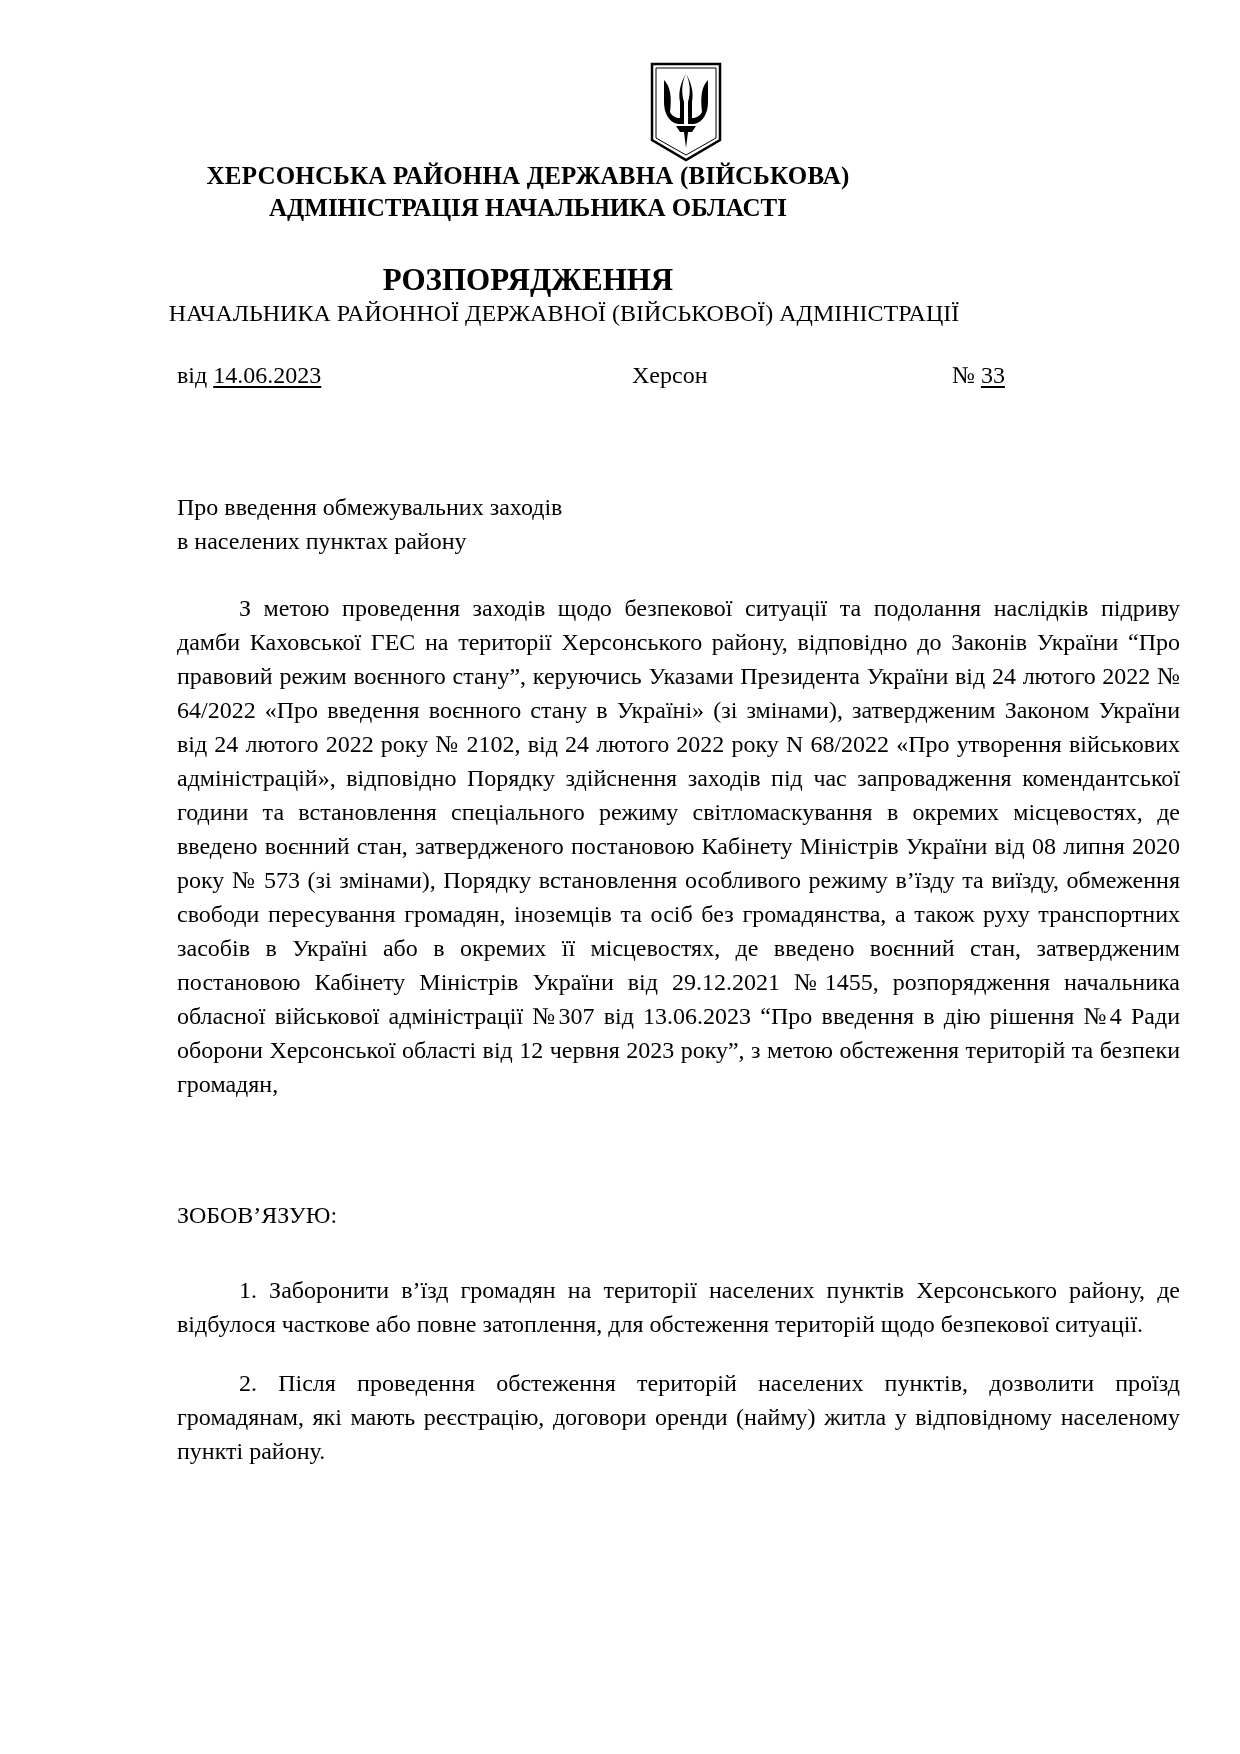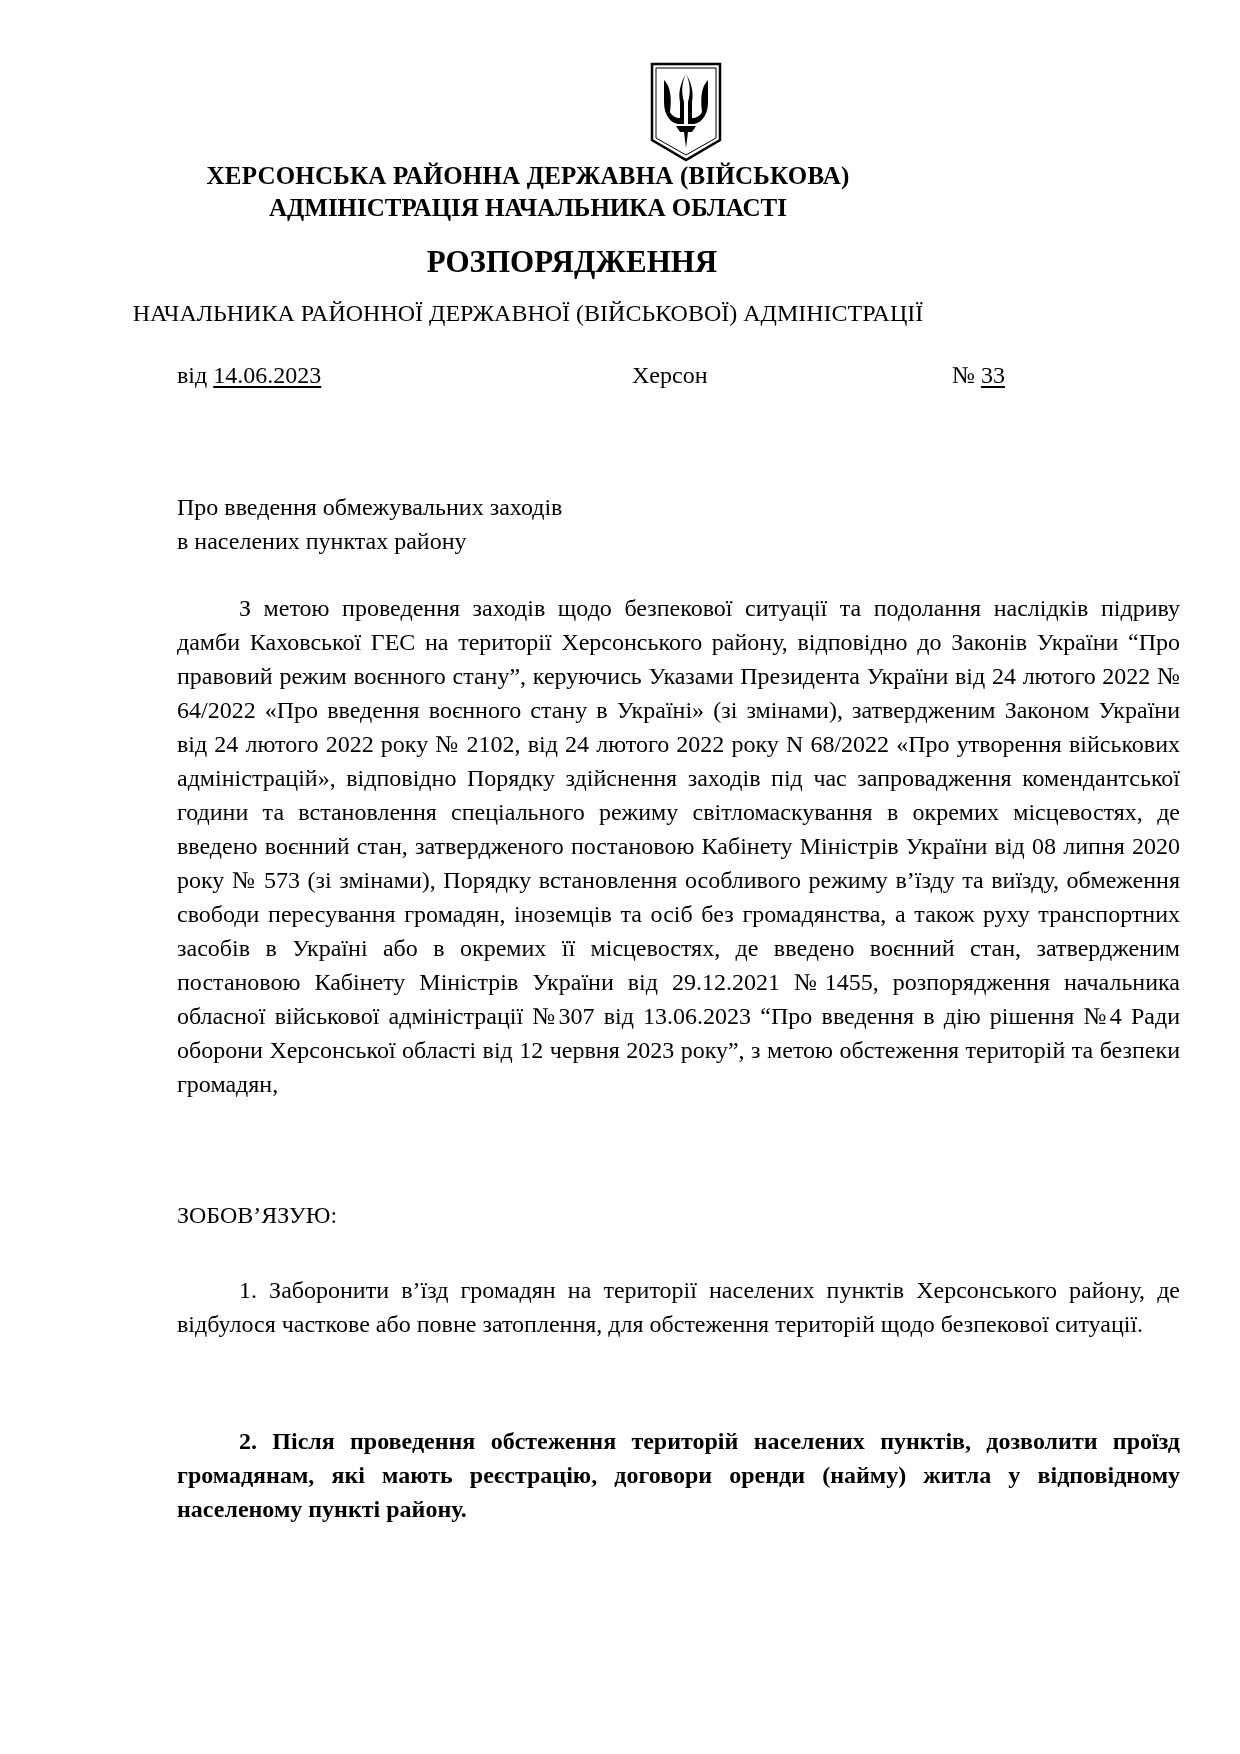"РОЗПОРЯДЖЕННЯ" .doctype { margin-left: 44px -> none; top: 244px -> 262px }
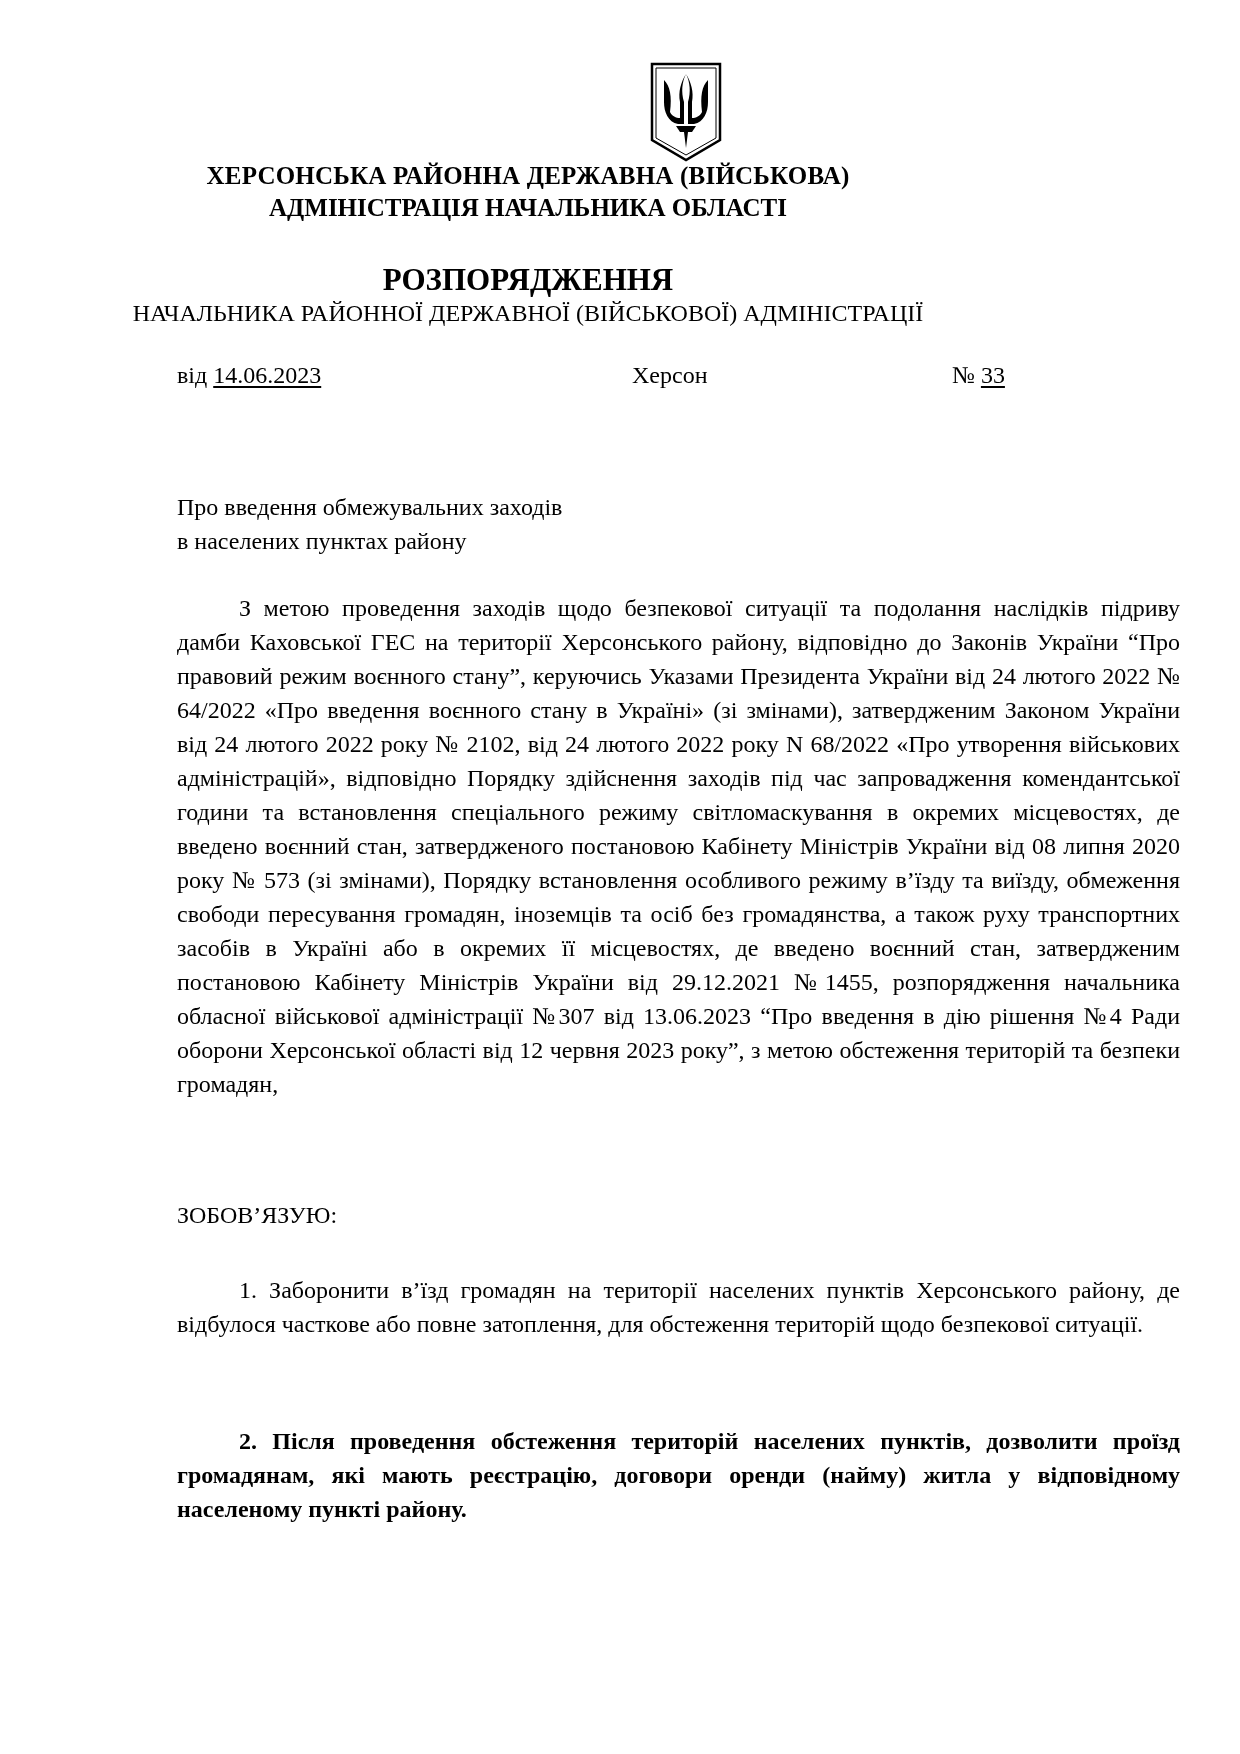"НАЧАЛЬНИКА РАЙОННОЇ ДЕРЖАВНОЇ" .docsub { margin-left: none -> 36px }
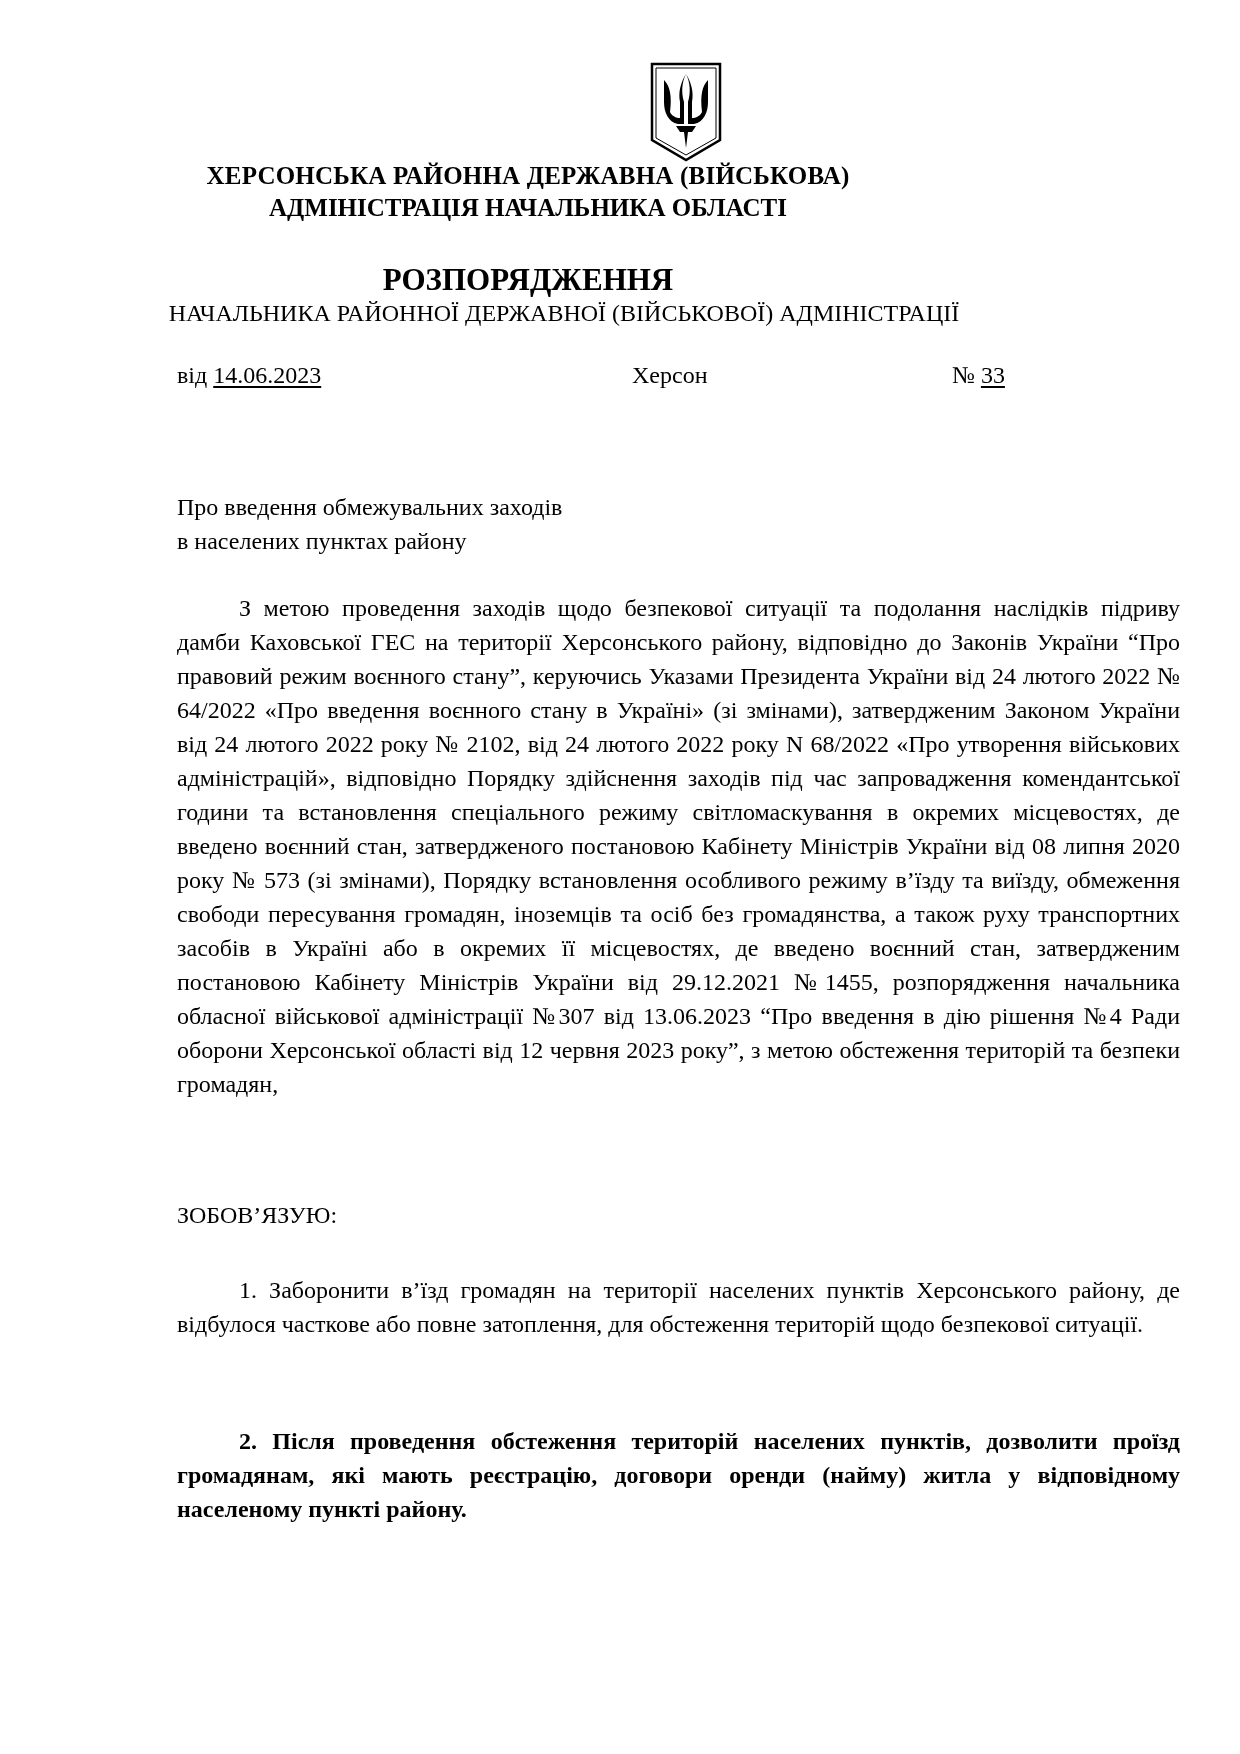"2. Після проведення обстеження територій" .item2 { font-weight: bold -> none; top: 1396px -> 1338px }
